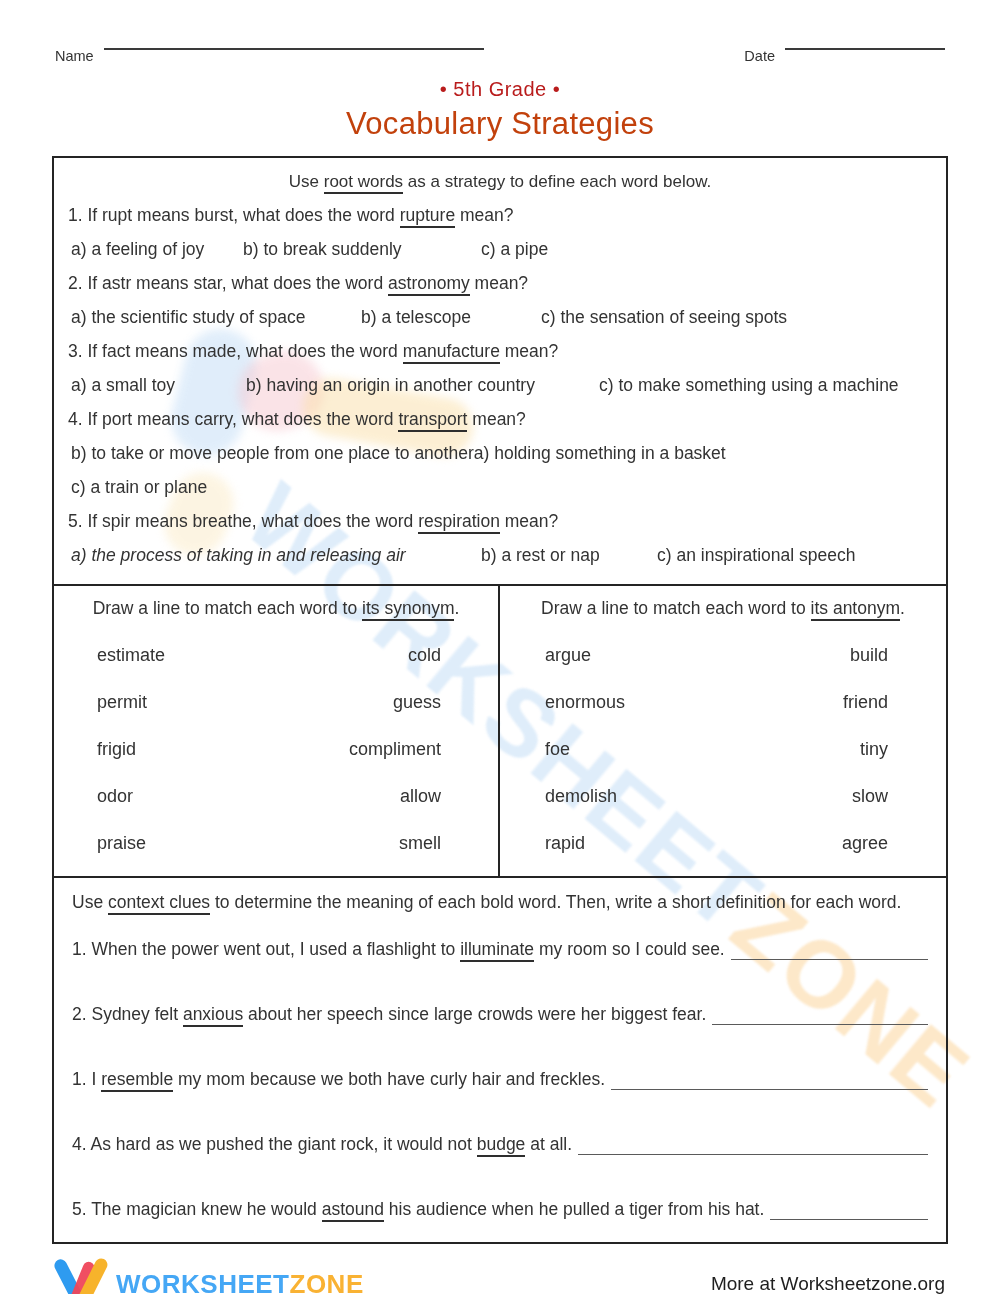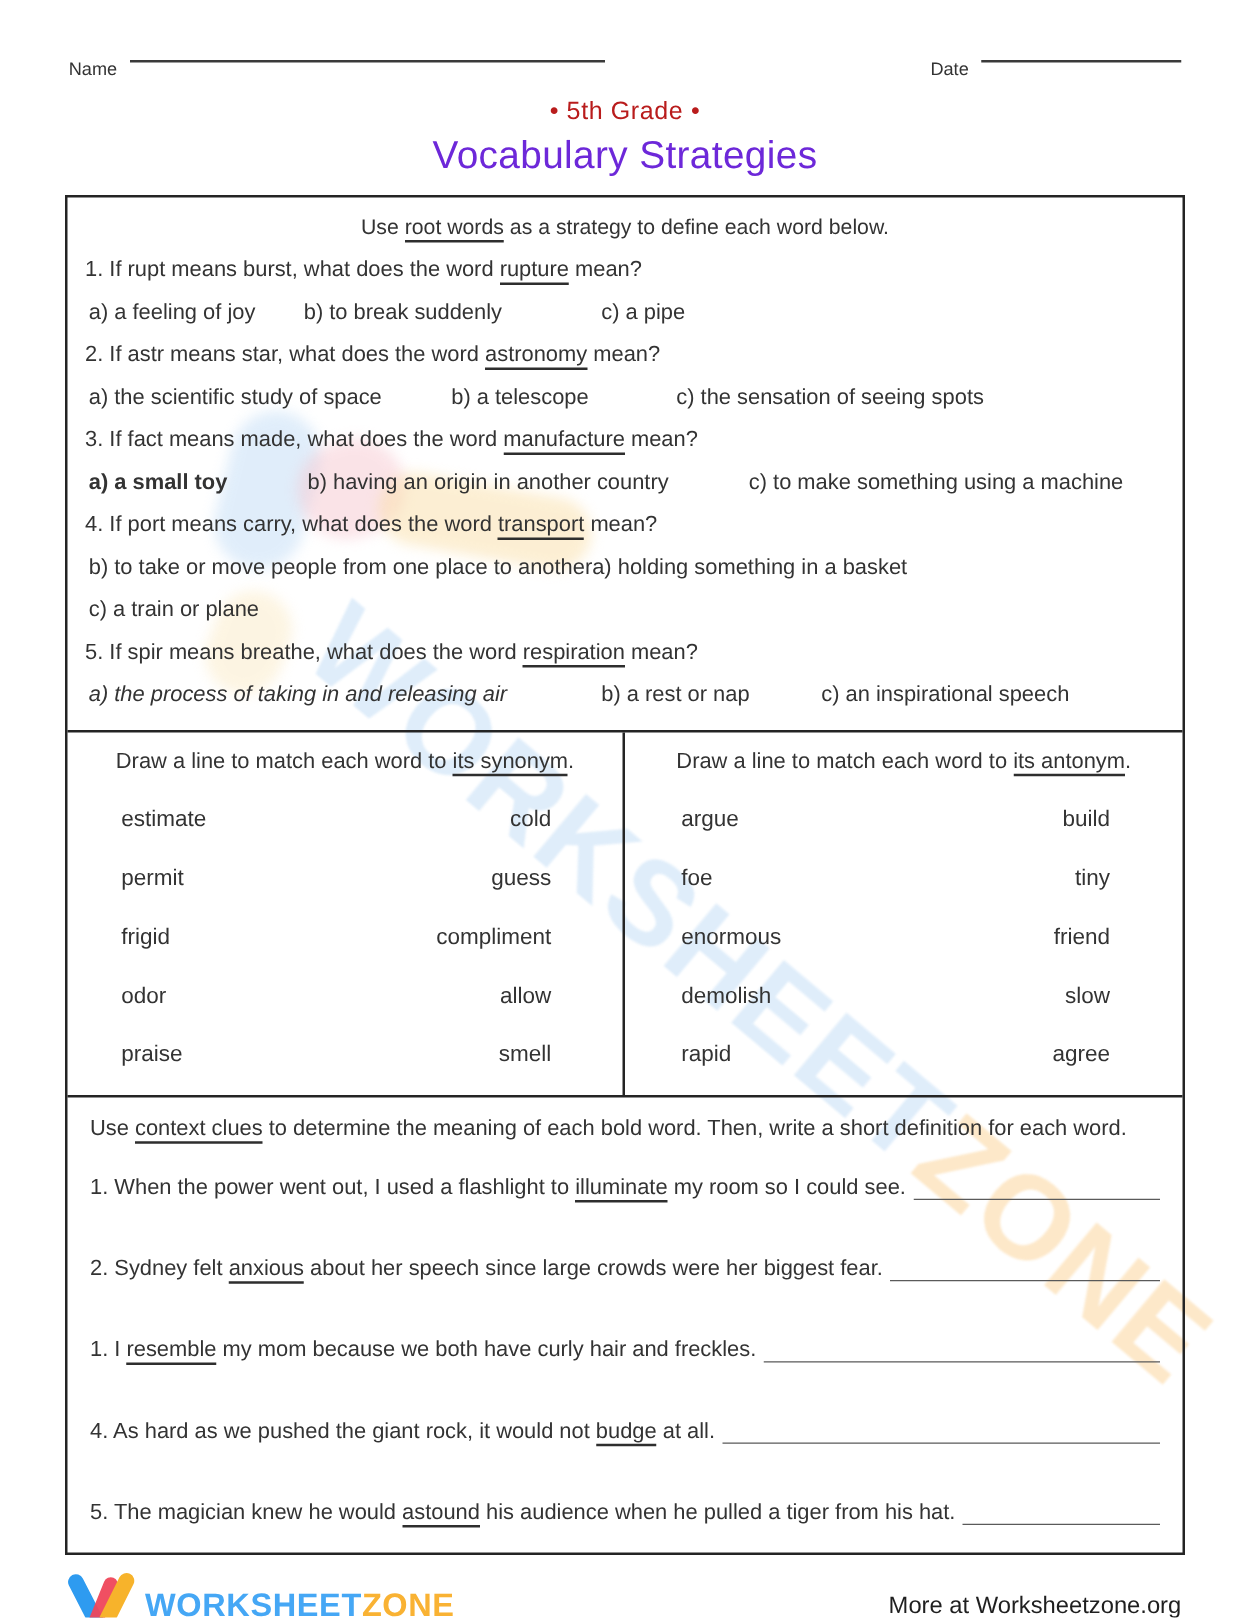"Vocabulary Strategies" .title { color: #6d28d9 -> #c2410c }
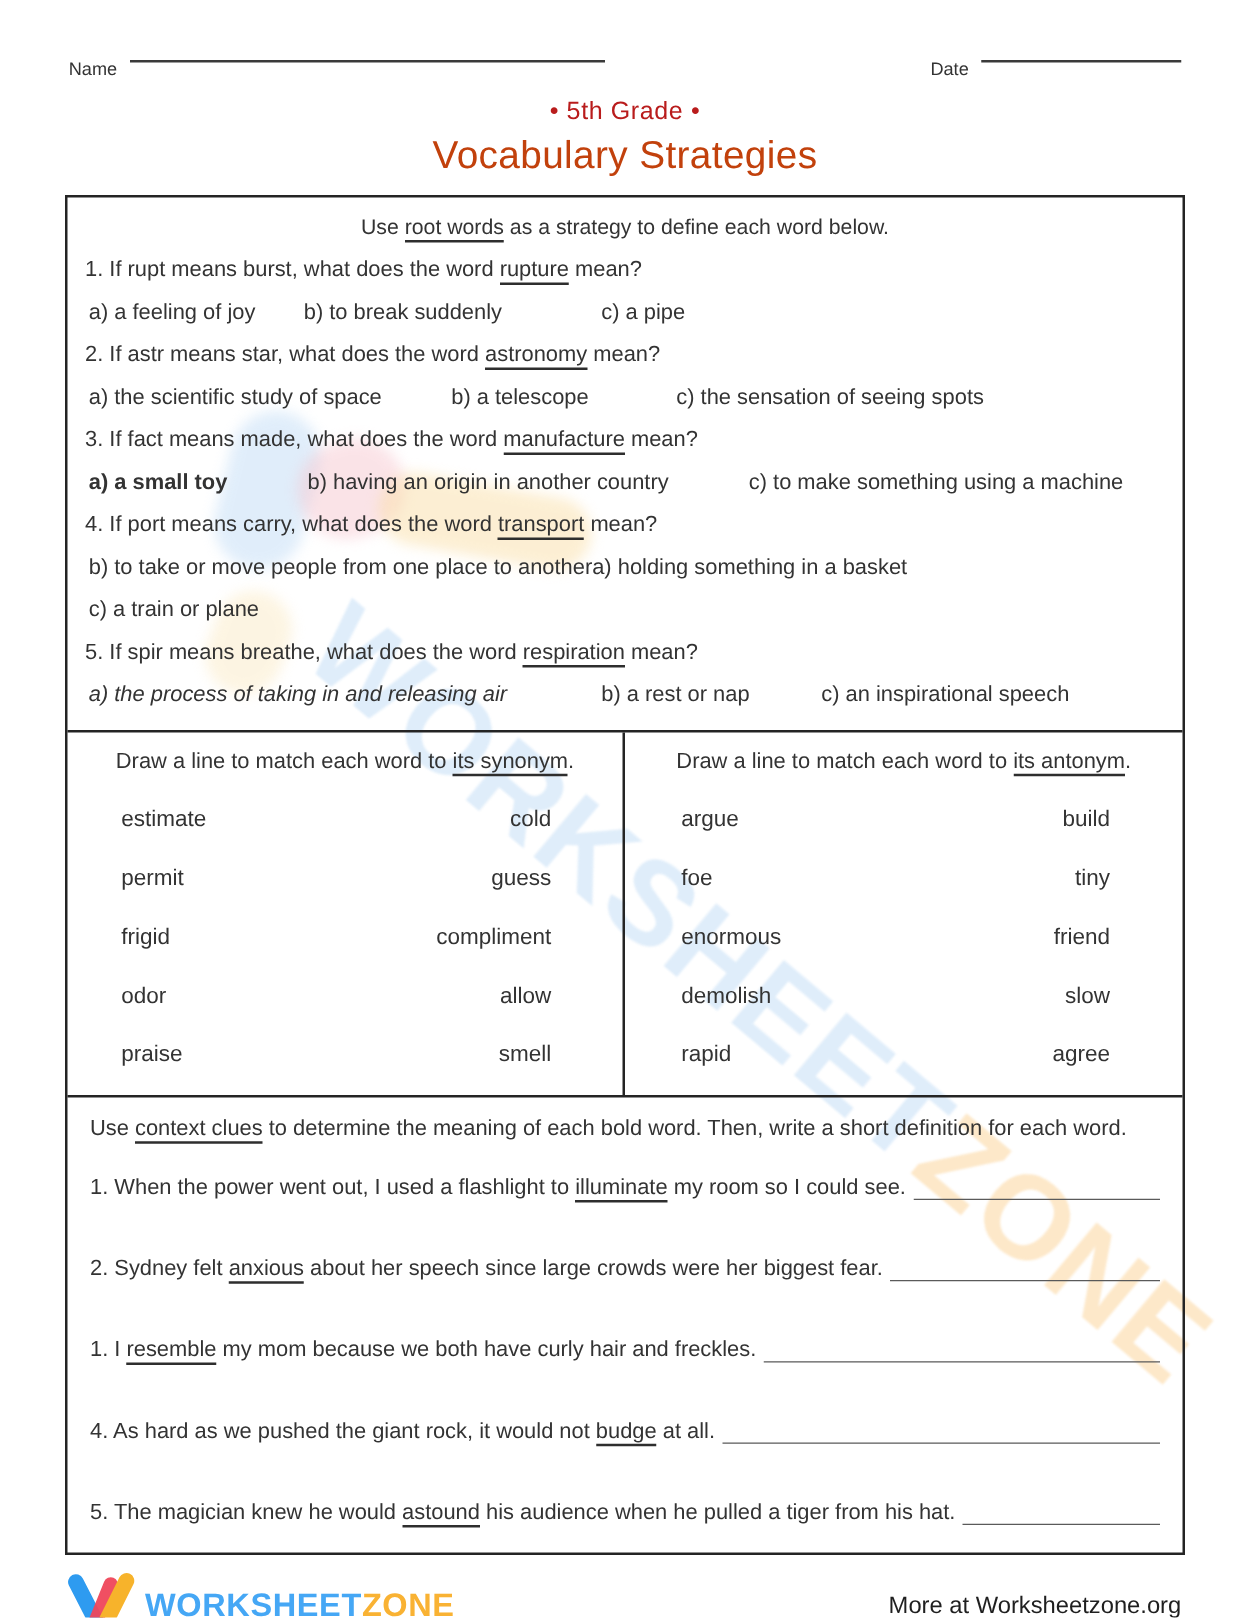"a) a small toy" .q3 .o1 { font-weight: bold -> none }
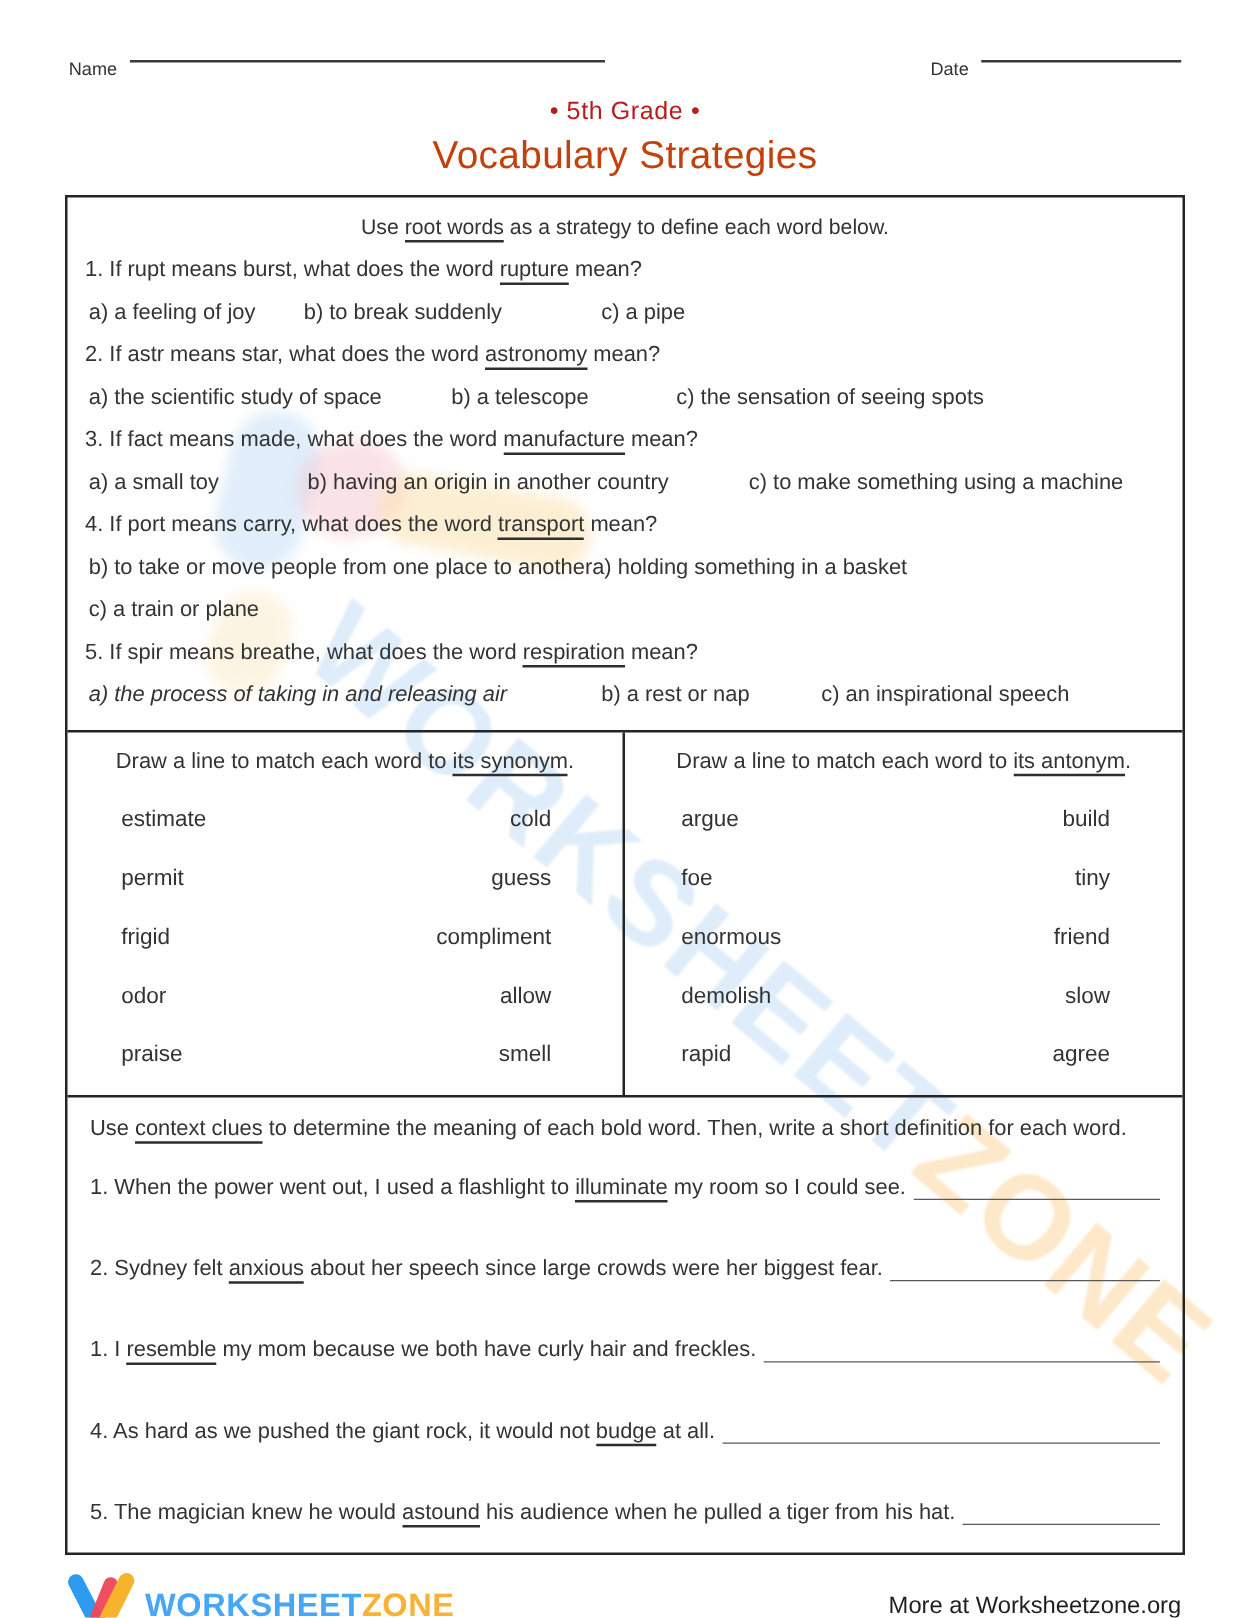"foe" div.match-row { order: before "enormous" -> after "enormous" }
